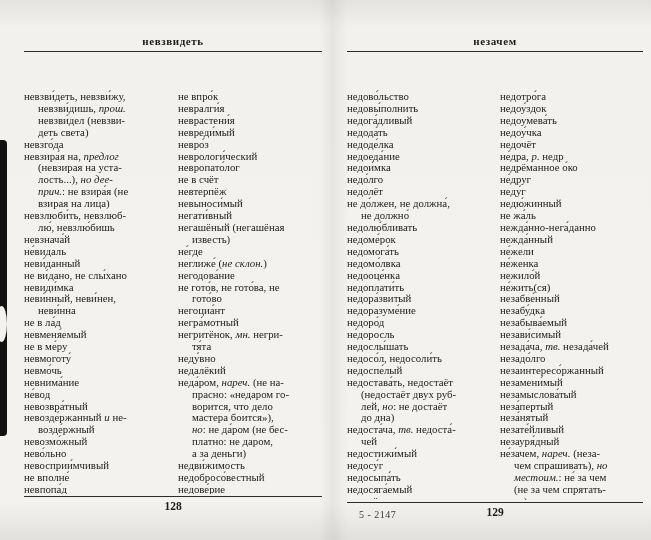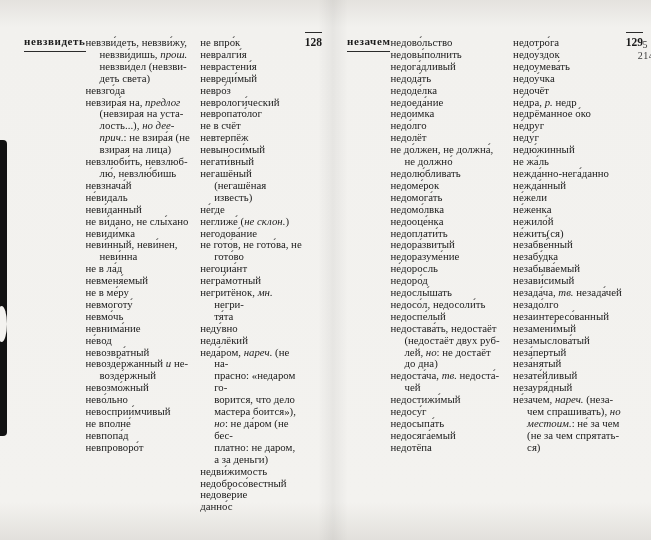"невзвидеть" .page { flex-direction: row -> column }
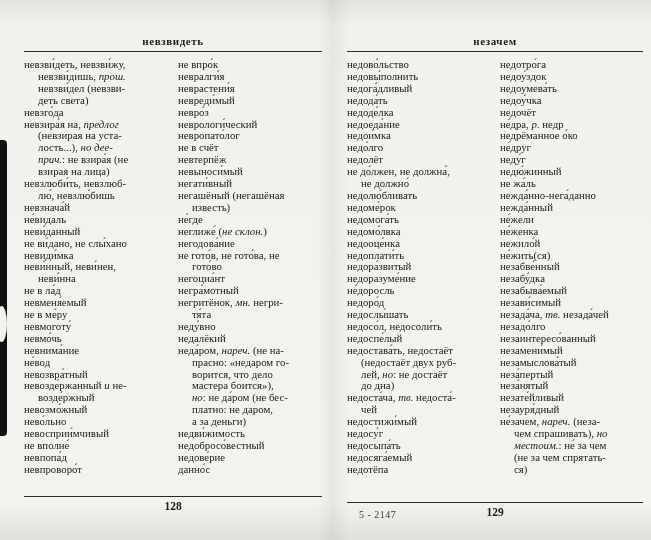"невзви́деть, невзви́жу," .cols { margin-top: none -> 32px }
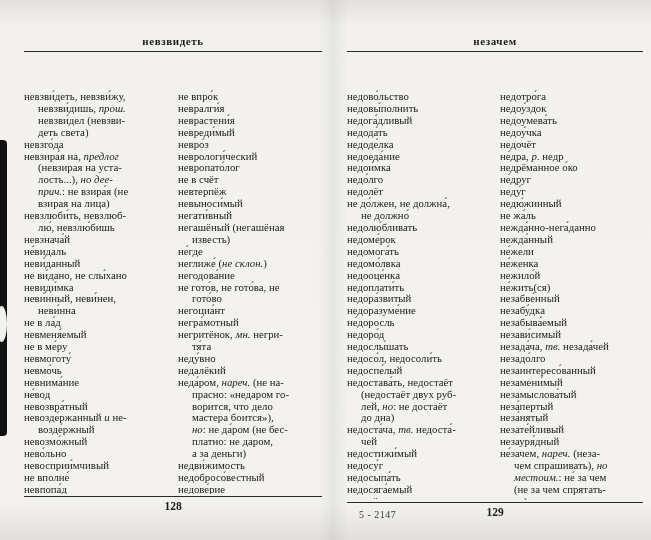"не́доросль" div.entry { order: before "недоро́д" -> after "недоро́д" }
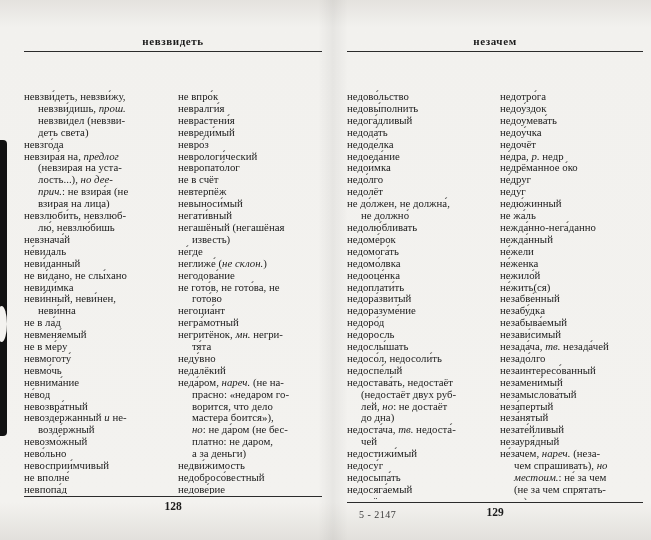"незаинтересо́ванный" span { text: незаинтересо́ванный -> незаинтересо́ржанный }
